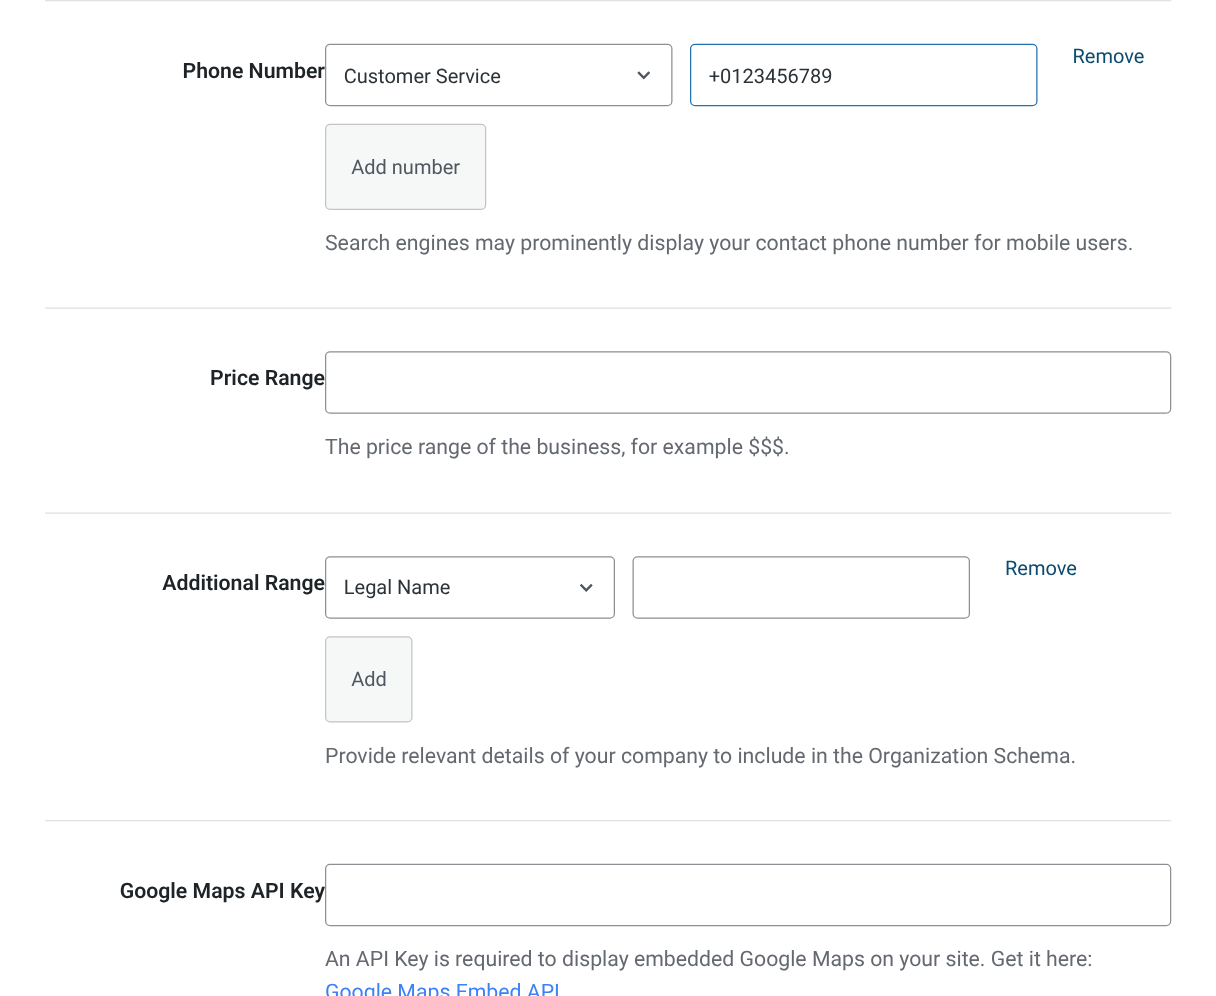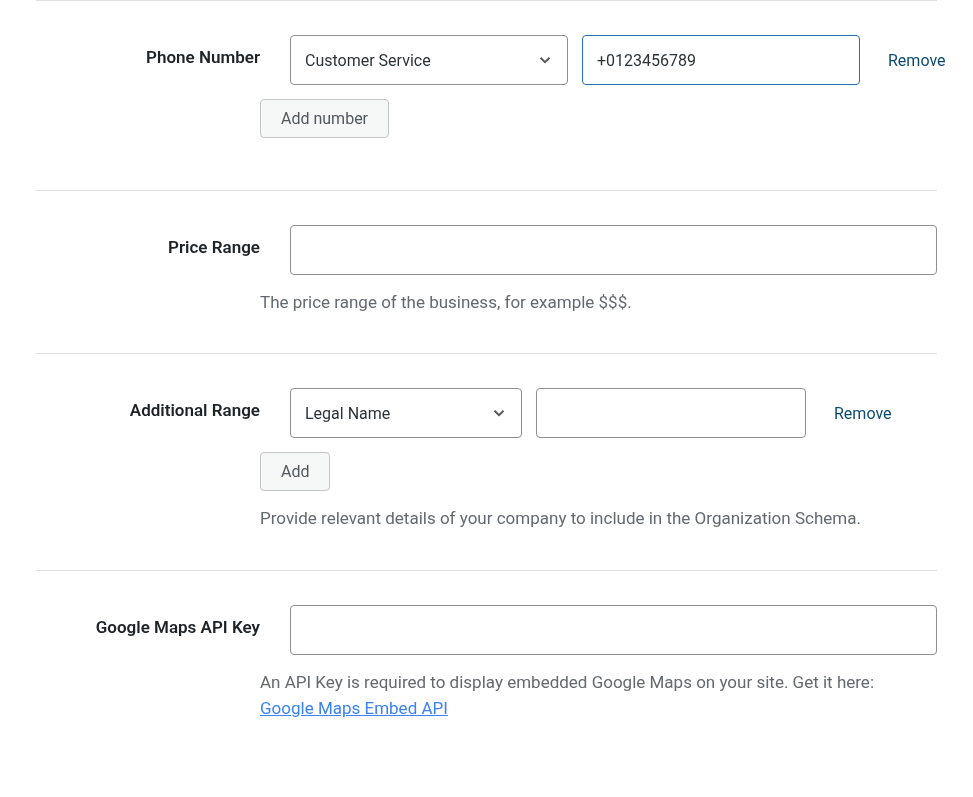"Customer Service" .input-row { align-items: center -> flex-start; margin-left: 30px -> none }
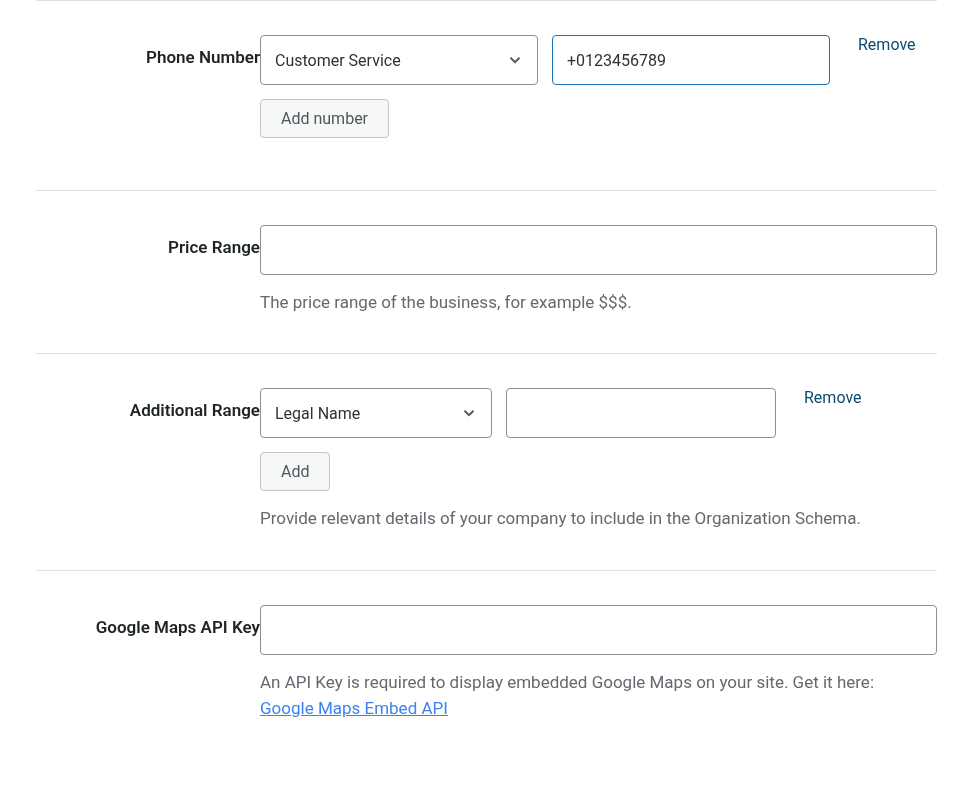"Add number" .add-button { padding: 9px 20px -> 24px 20px }
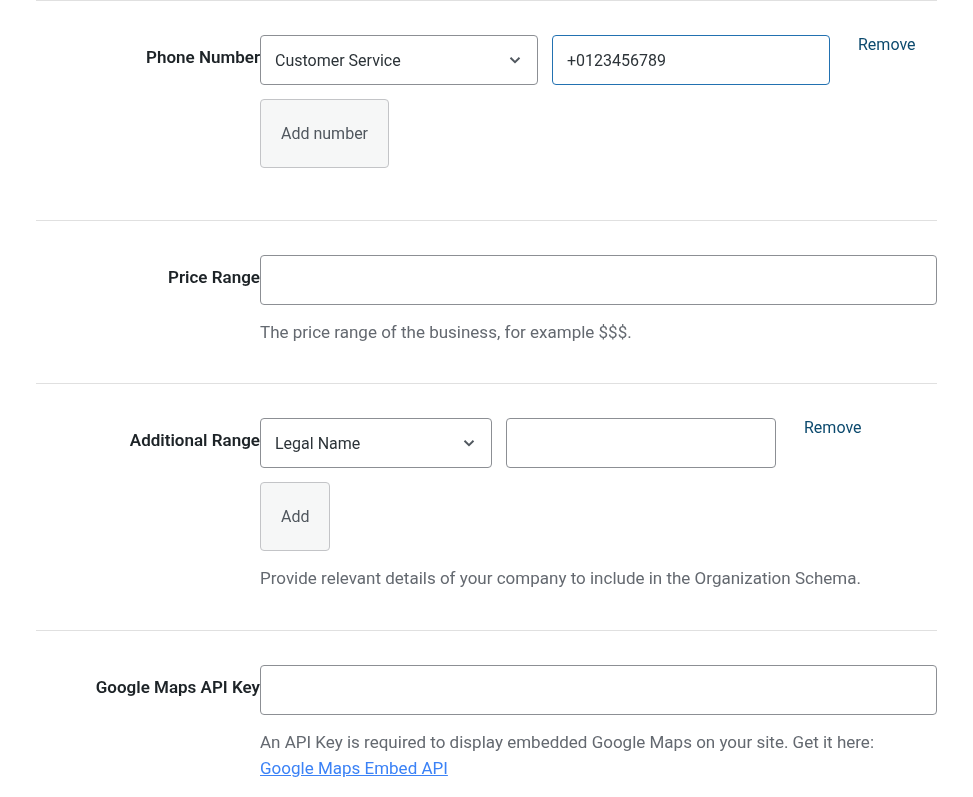"Search engines may prominently display" div.help-text { html: none -> <div>Search engines may prominently display your contact phone number for mobile users.</div> }
